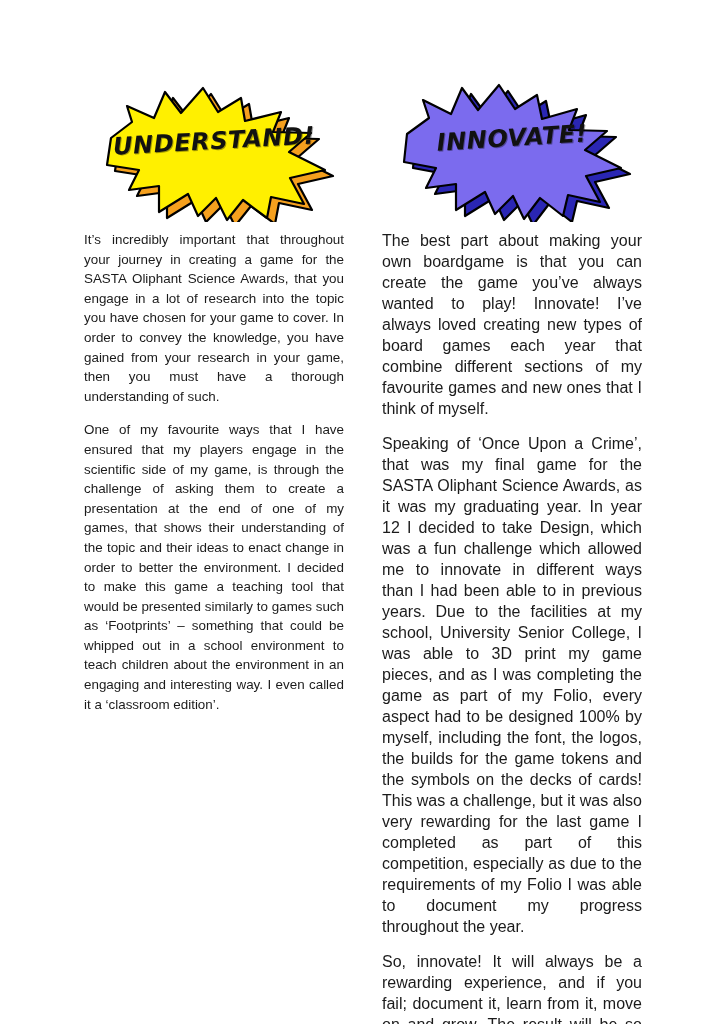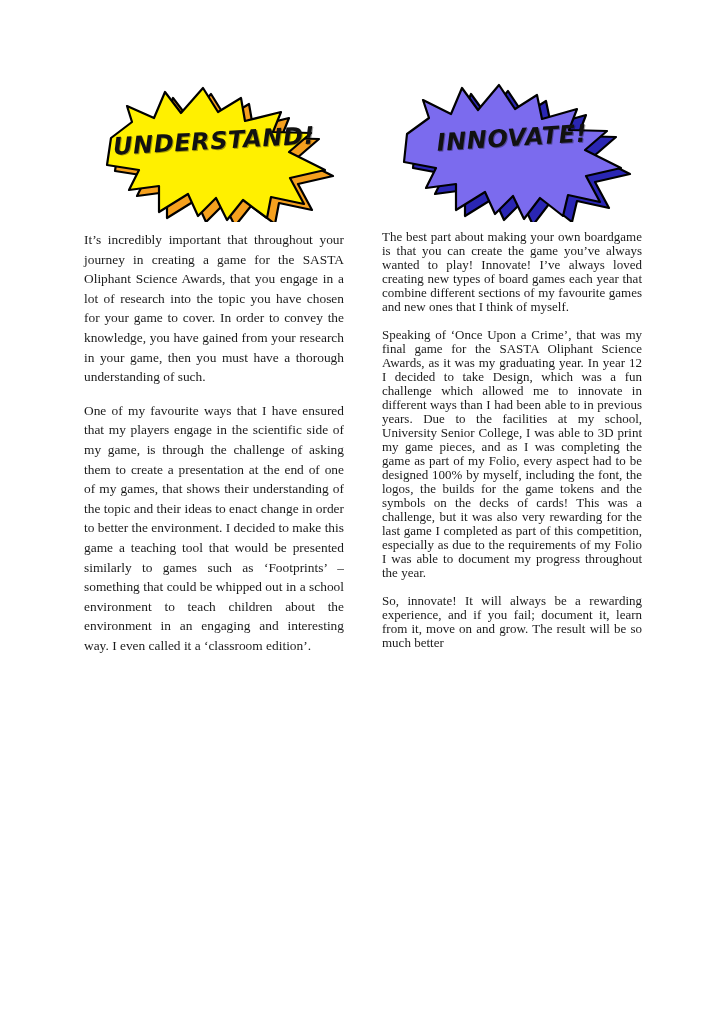"It’s incredibly important that" p.para { font-family: Liberation Serif, serif -> Liberation Sans, sans-serif }
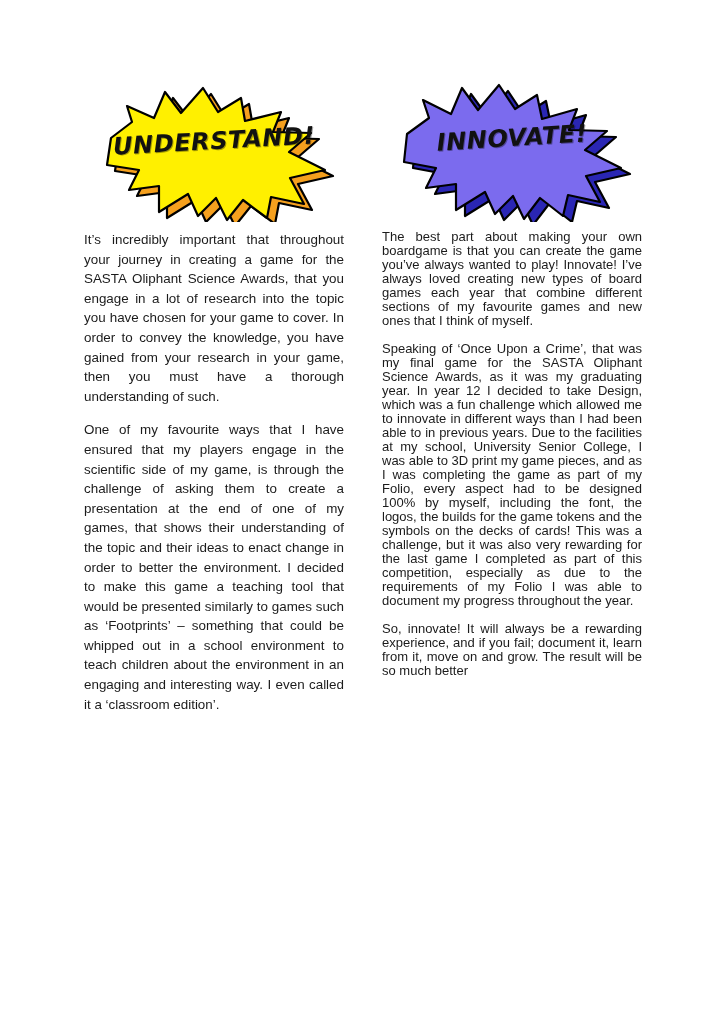"The best part about making" .col-right p.para { font-size: 13px -> 16px; line-height: 14px -> 21px }
